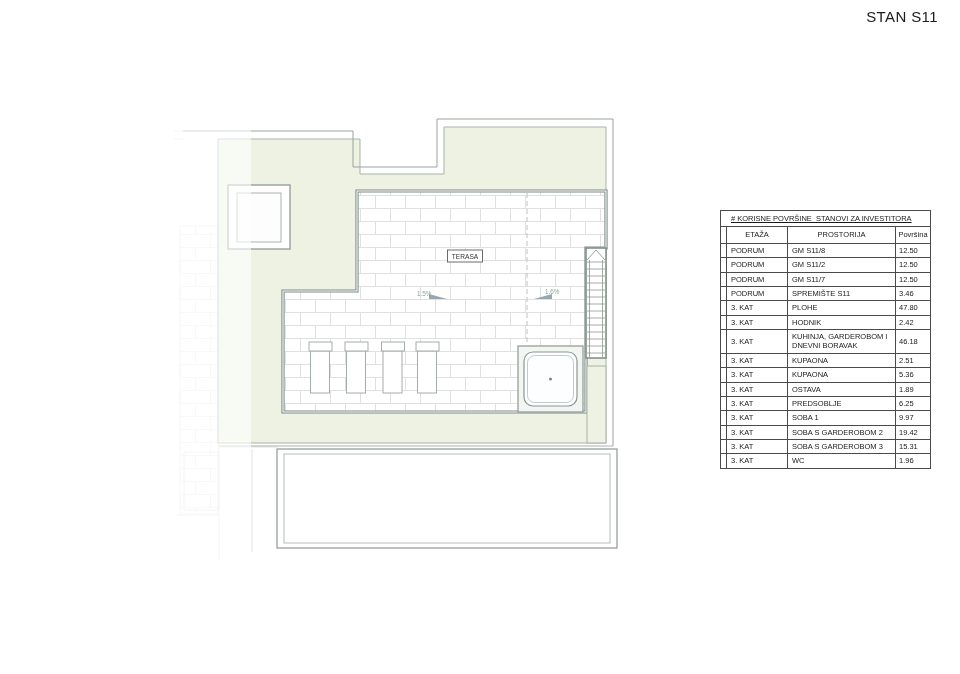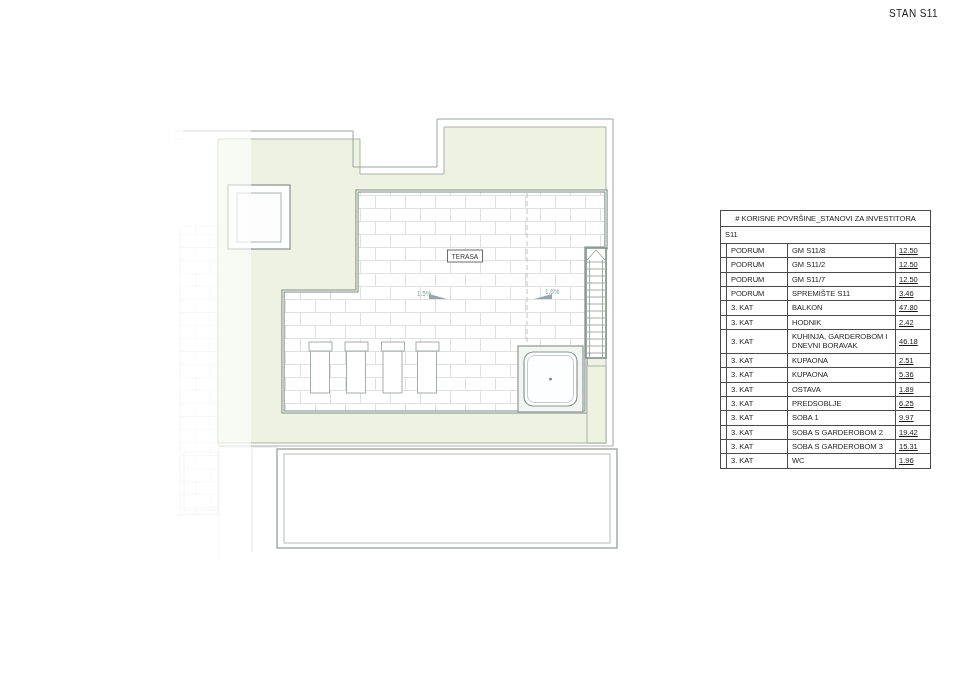"STAN S11" .drawing-title { font-size: 10px -> 15px }
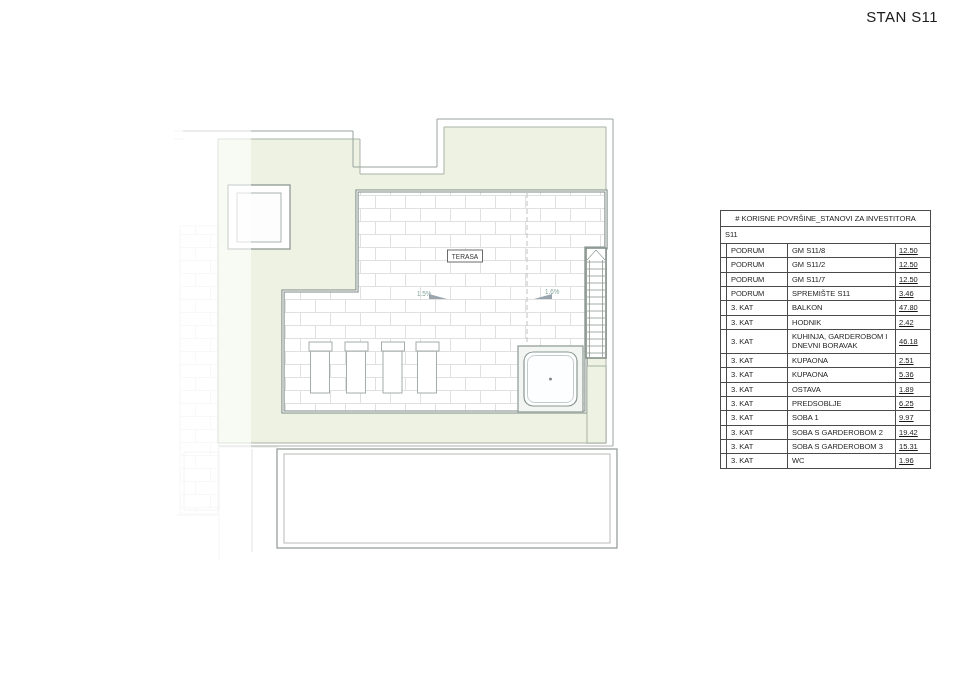"# KORISNE POVRŠINE_STANOVI ZA" .area-table tr.t-title td { padding: 3px 0 -> 3px 10px; text-align: center -> left; text-decoration: none -> underline }
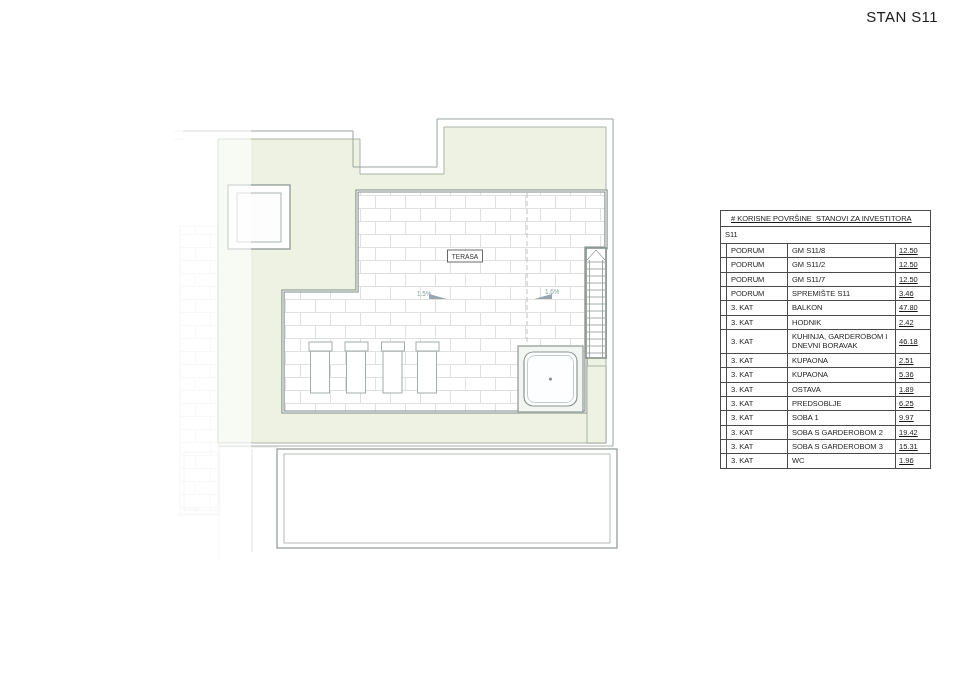"ETAŽA" tr.t-head { html: none -> <tr> <td></td> <td>ETAŽA</td> <td>PROSTORIJA</td> <td>Površina</td> </tr> }
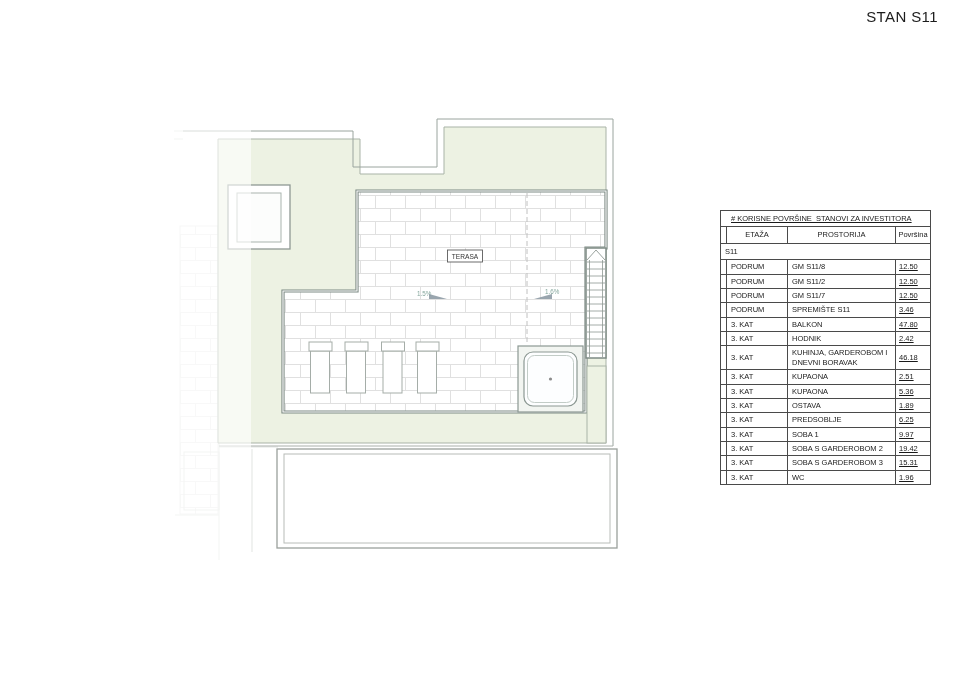"S11" tr.t-group { html: <tr> <td>S11</td> </tr> -> none }
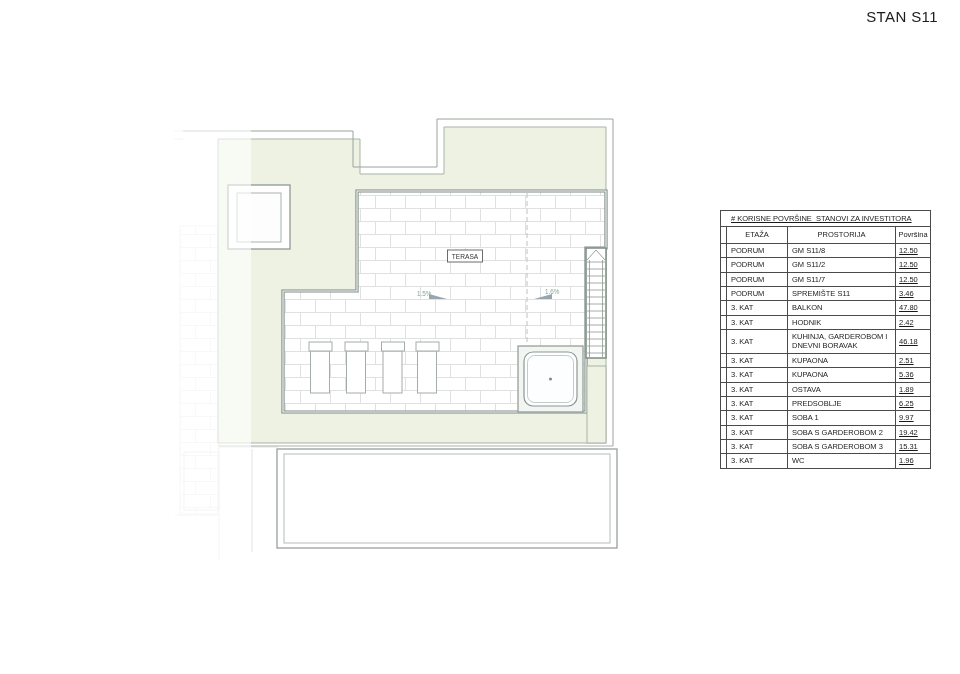"12.50" .area-table td.c-num { text-decoration: underline -> none }
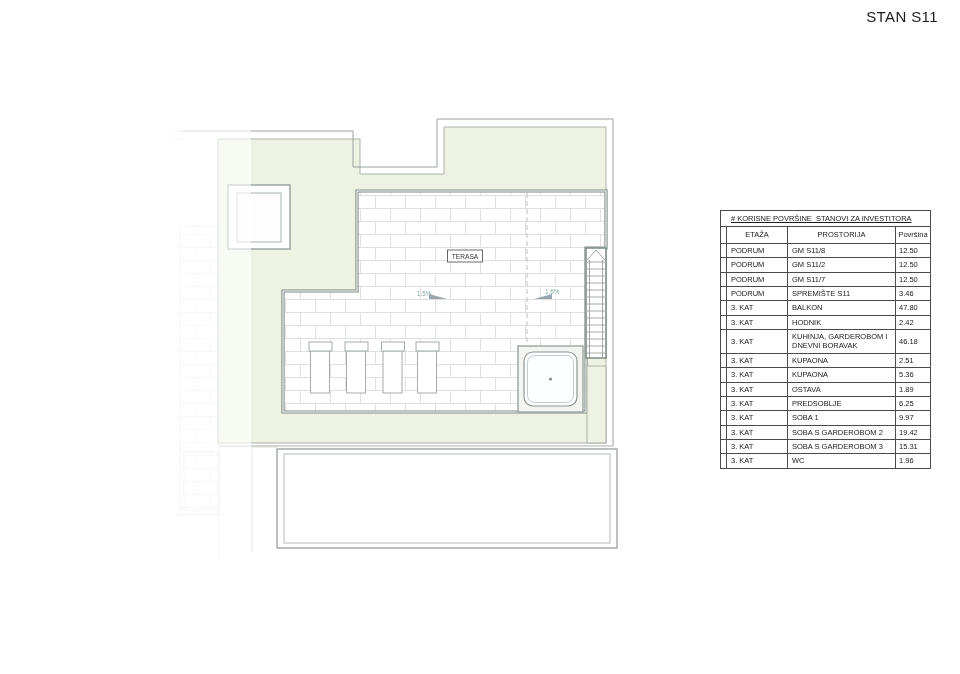"BALKON" td.c-prostorija { text: BALKON -> PLOHE }
